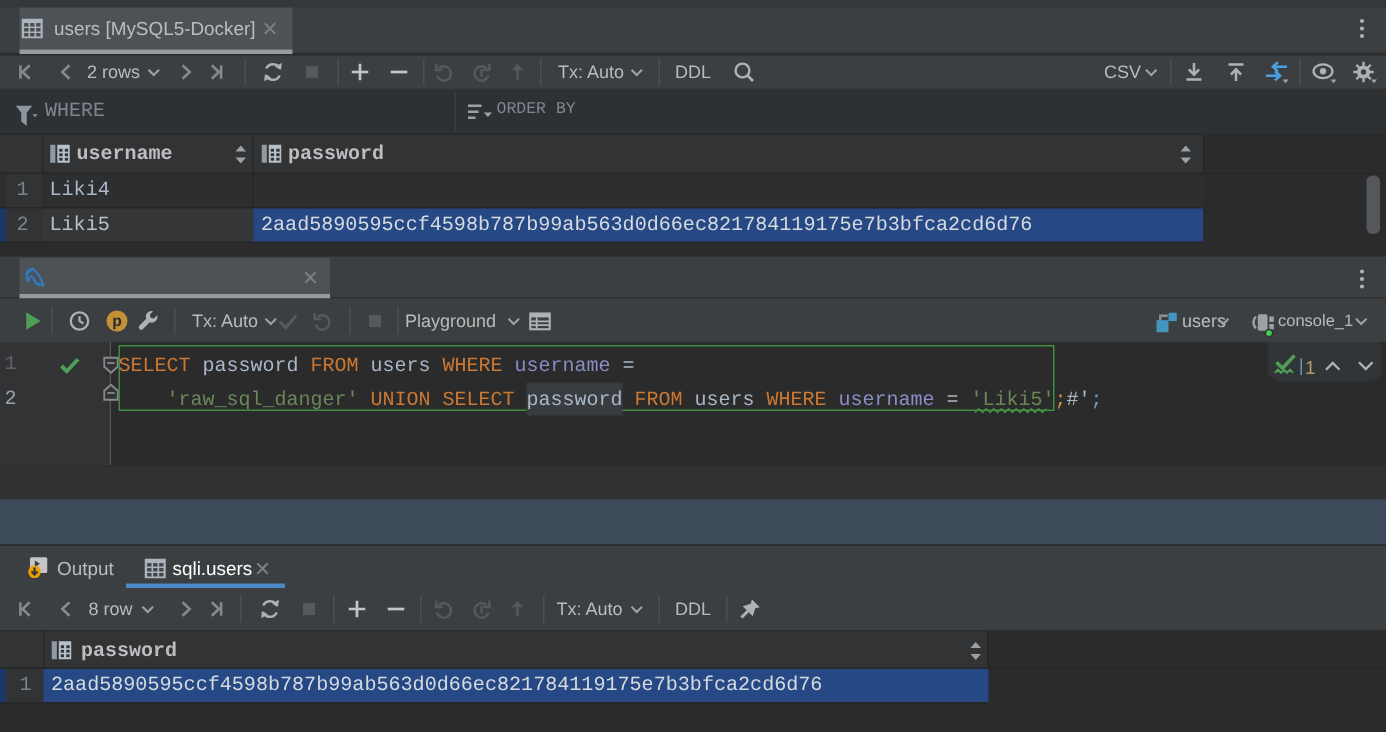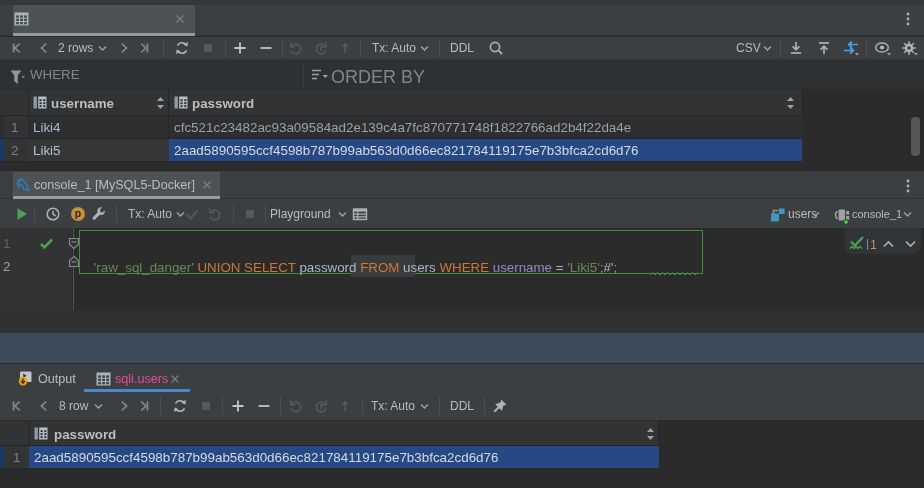"users [MySQL5-Docker]" div.lbl { html: none -> <div>users [MySQL5-Docker]</div> }
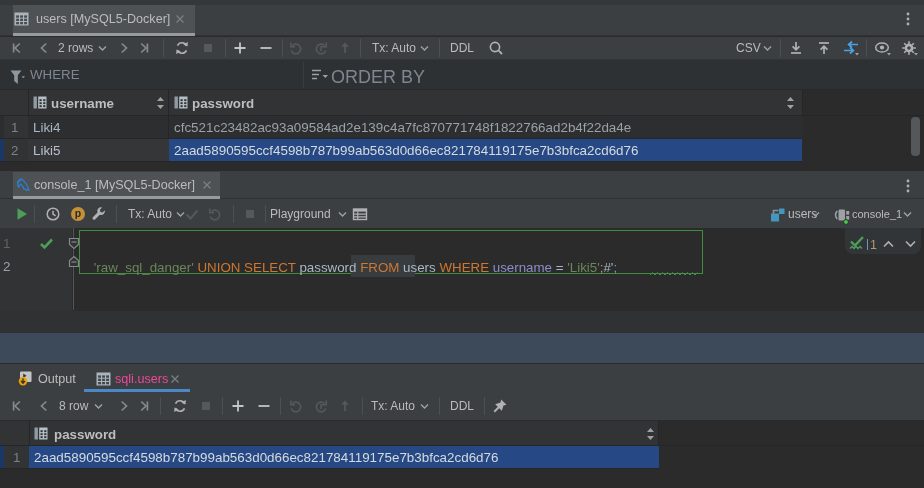"WHERE" .mono { font-family: Liberation Sans, sans-serif -> Liberation Mono, monospace }
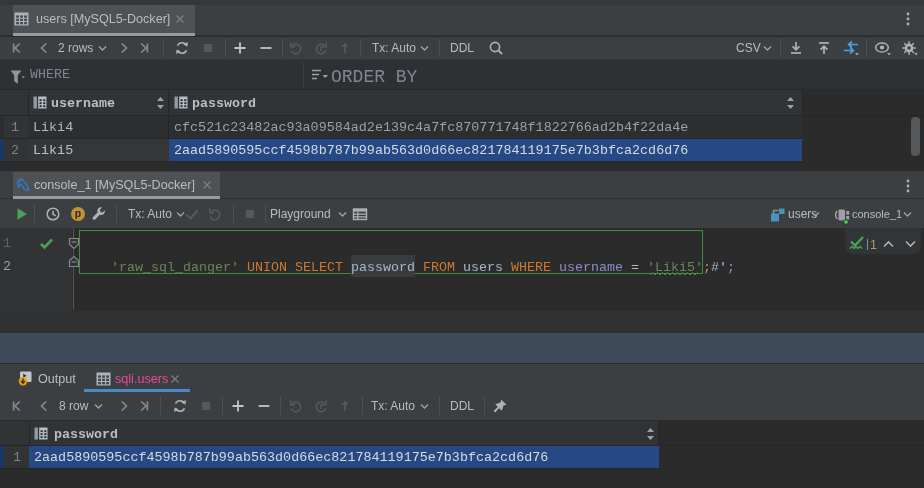"ORDER BY" div.lbl { font-size: 18px -> 11px }
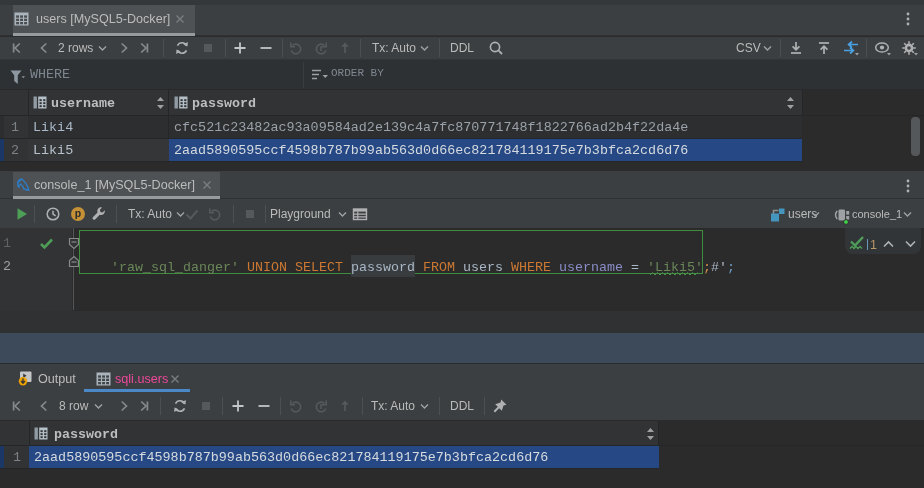"cfc521c23482ac93a09584ad2e139c4a7fc87077" div.lbl { html: <div>cfc521c23482ac93a09584ad2e139c4a7fc870771748f1822766ad2b4f22da4e</div> -> none }
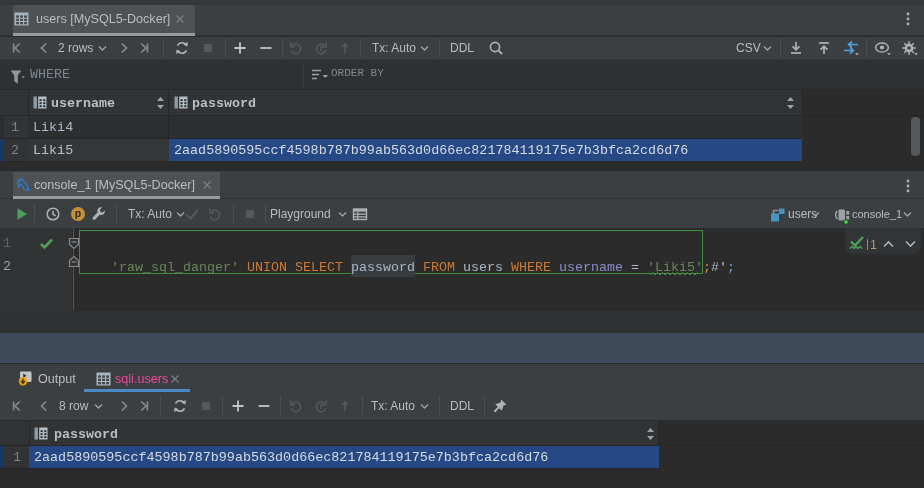"console_1 [MySQL5-Docker]" div.lbl { html: <div>console_1 [MySQL5-Docker]</div> -> none }
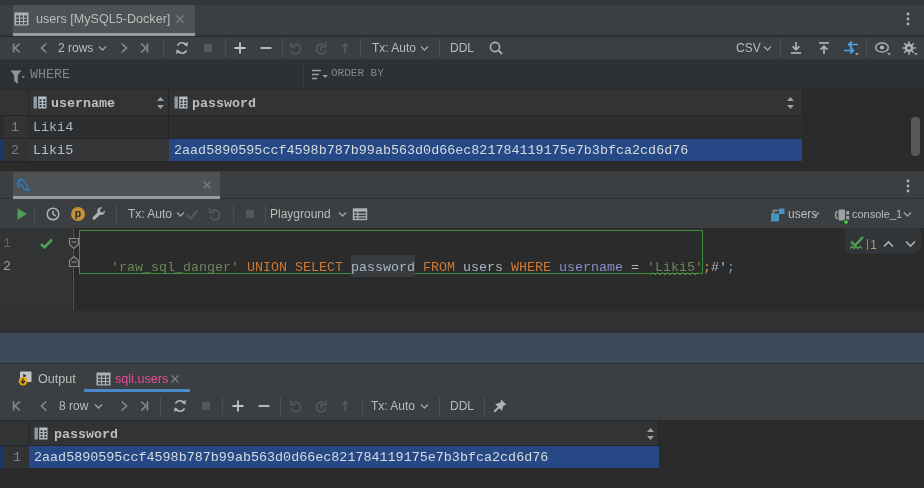"SELECT password FROM users WHERE" div.lbl { html: none -> <div><span>SELECT</span><span> password </span><span>FROM</span><span> users </span><span>WHERE</span><span> username </span><span>=</span></div> }
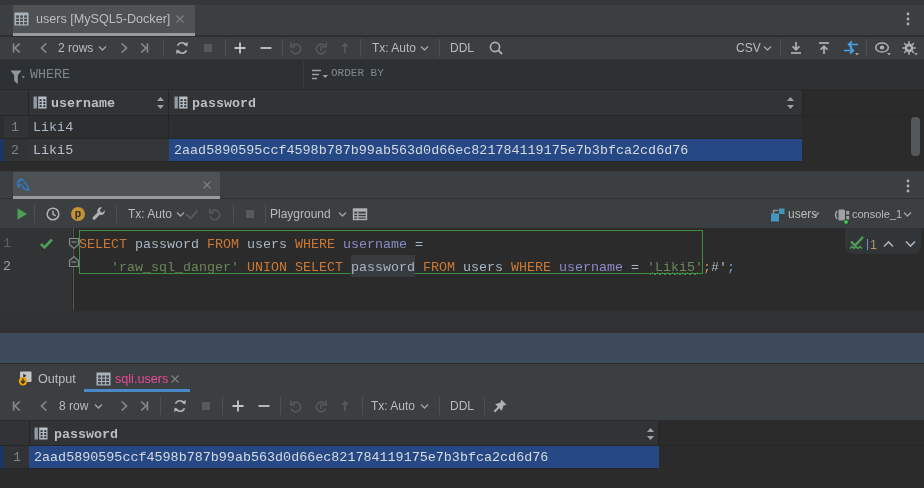"sqli.users" div.lbl { color: #ec4899 -> #ffffff }
